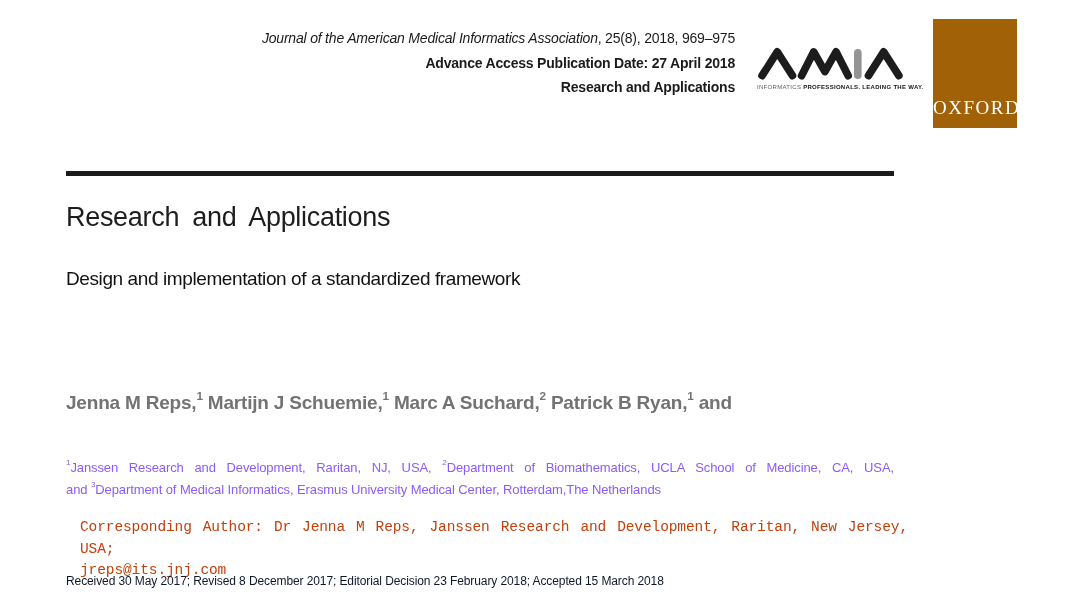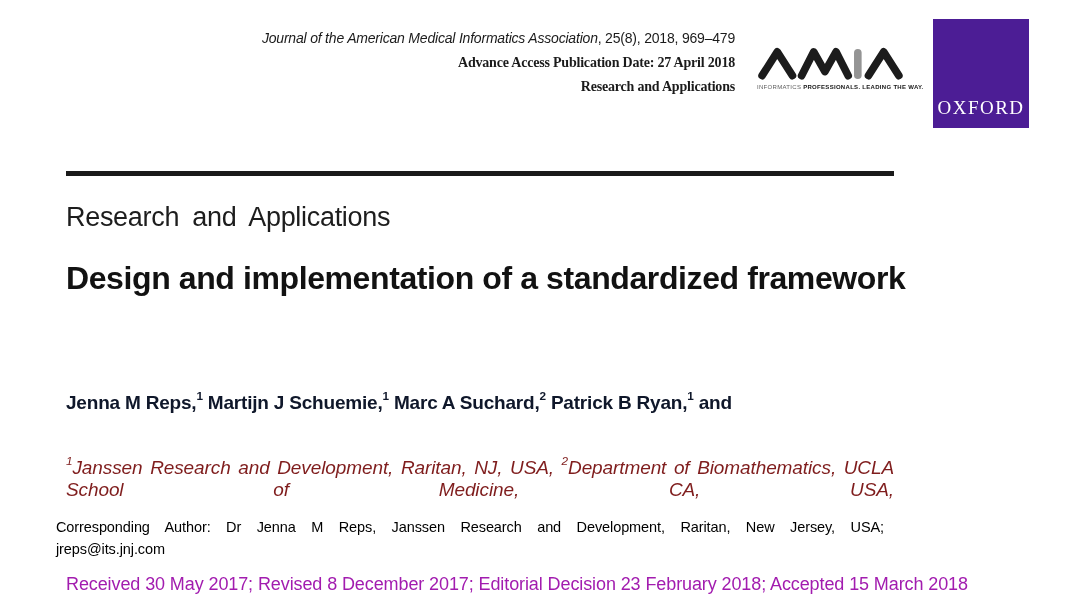", 25(8), 2018, 969–479" span { text: 479 -> 975 }
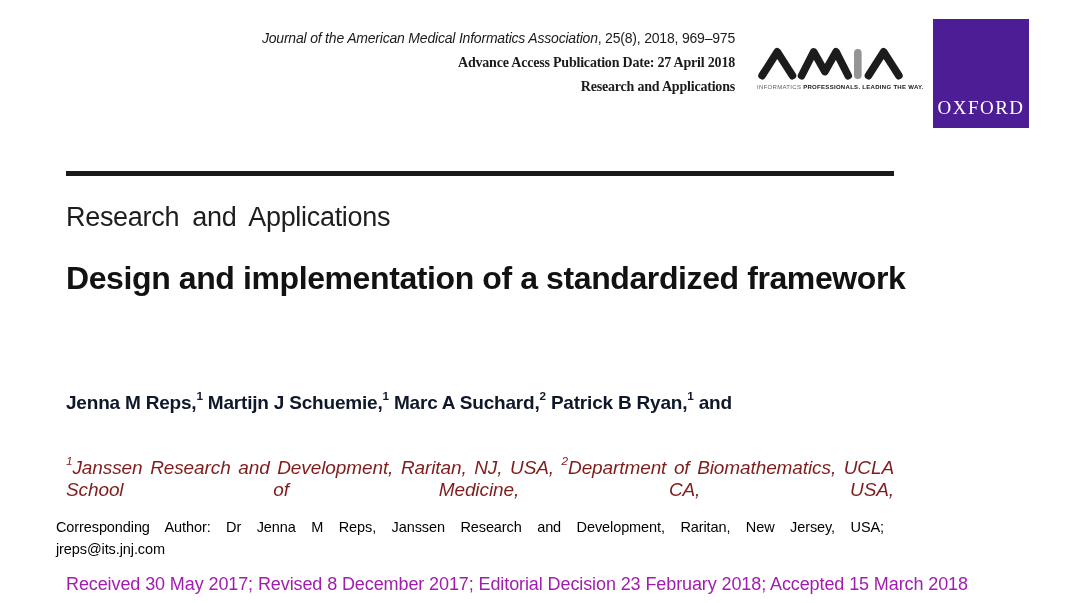"Advance Access Publication Date: 27" .mh-bold { font-family: Liberation Serif, serif -> none }
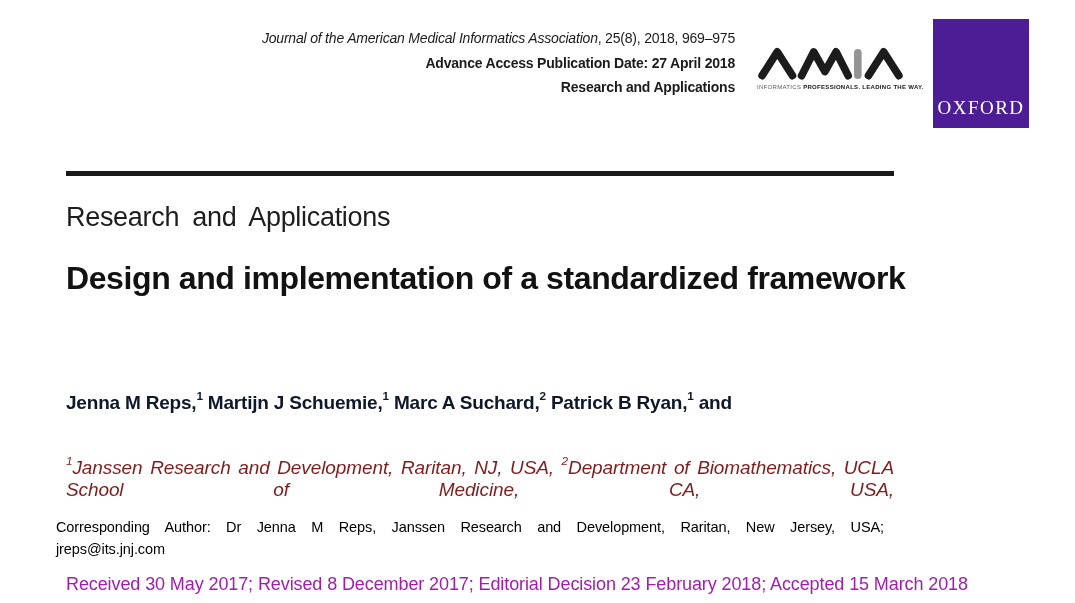"OXFORD" .oxford { background: #4c1d95 -> #a16207; width: 96px -> 84px }
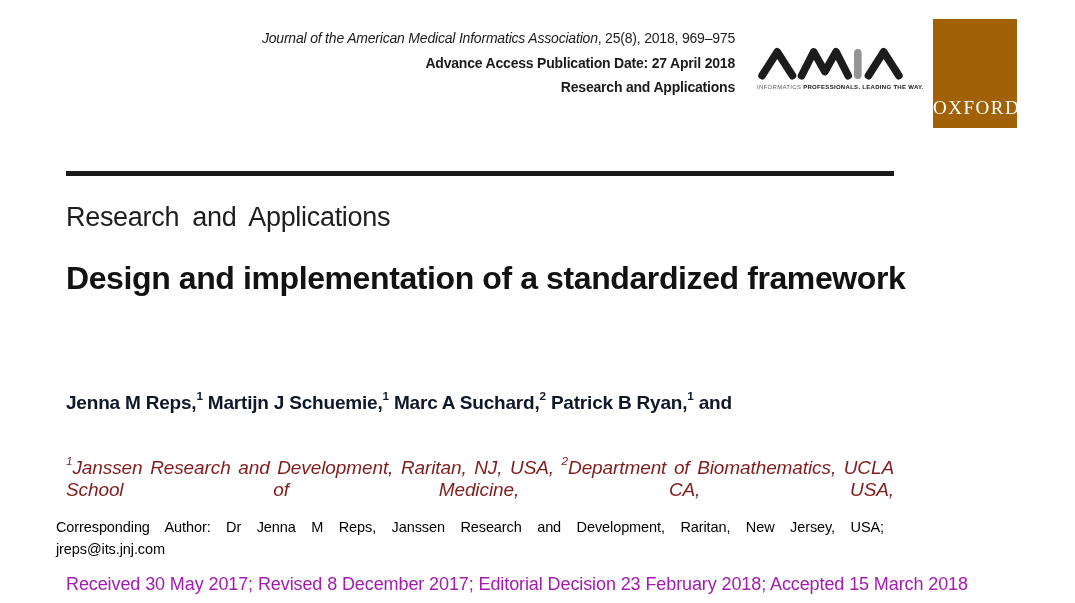"Design and implementation of a" .title { font-size: 32px -> 19px; font-weight: 700 -> 400 }
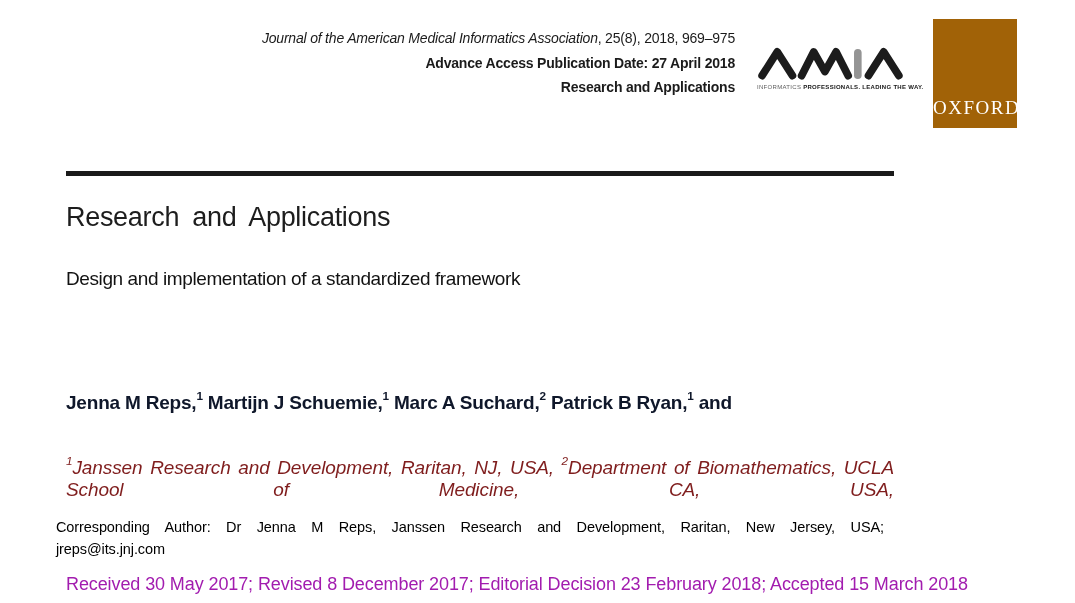"Jenna M Reps,1 Martijn J" .authors { color: #0f172a -> #737373 }
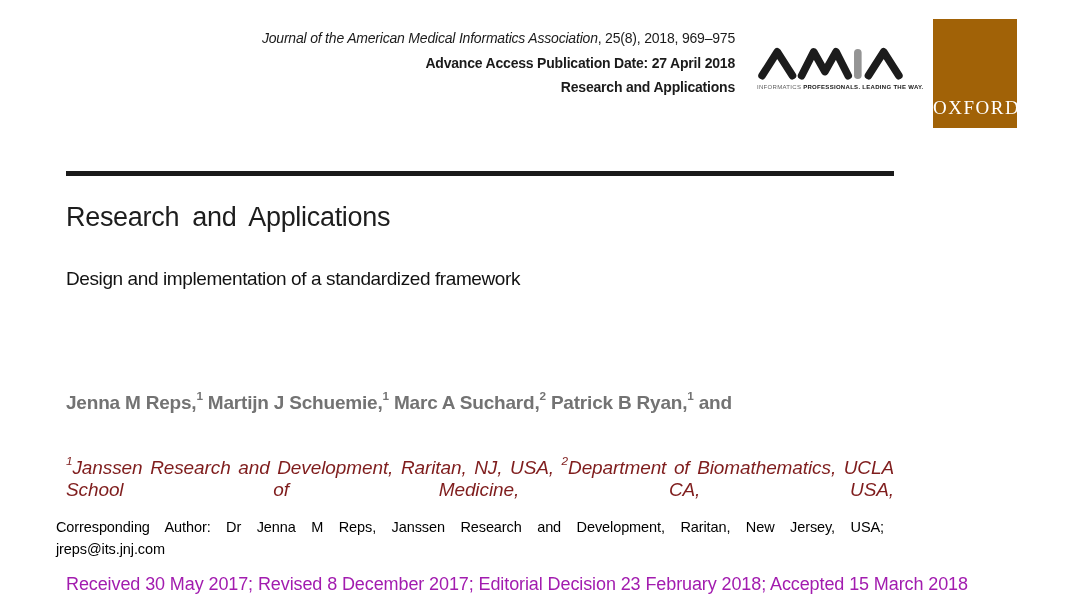"1Janssen Research and Development," .affiliations { color: #7f1d1d -> #8b5cf6; font-size: 19px -> 13px; font-style: italic -> none }
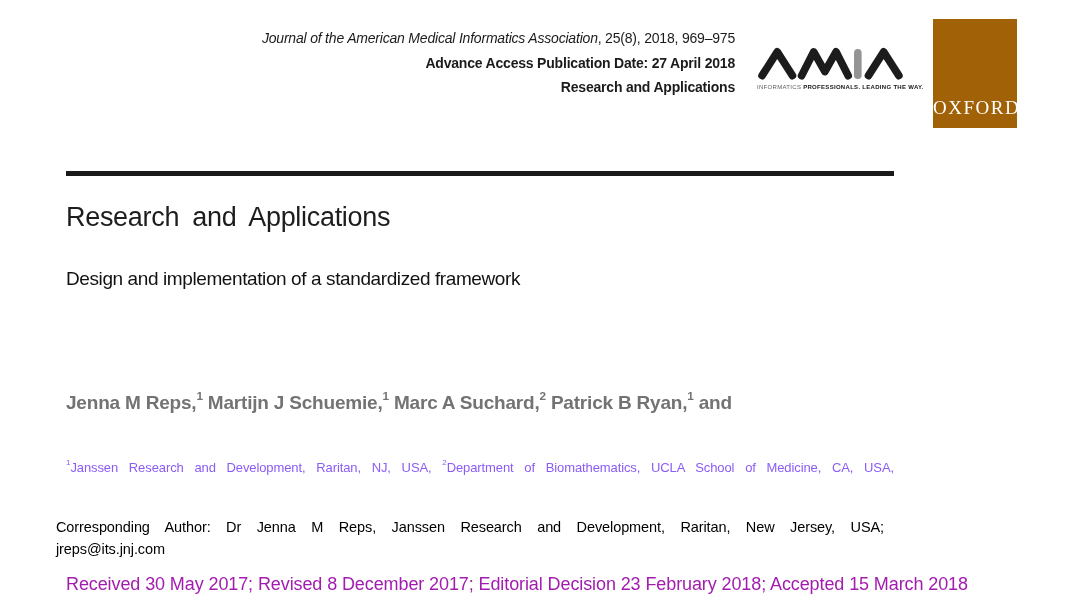"and 3Department of Medical Informatics," div { html: none -> <div><span>and </span><sup>3</sup><span>Department of Medical Informatics, Erasmus University Medical Center, Rotterdam,The Netherlands</span></div> }
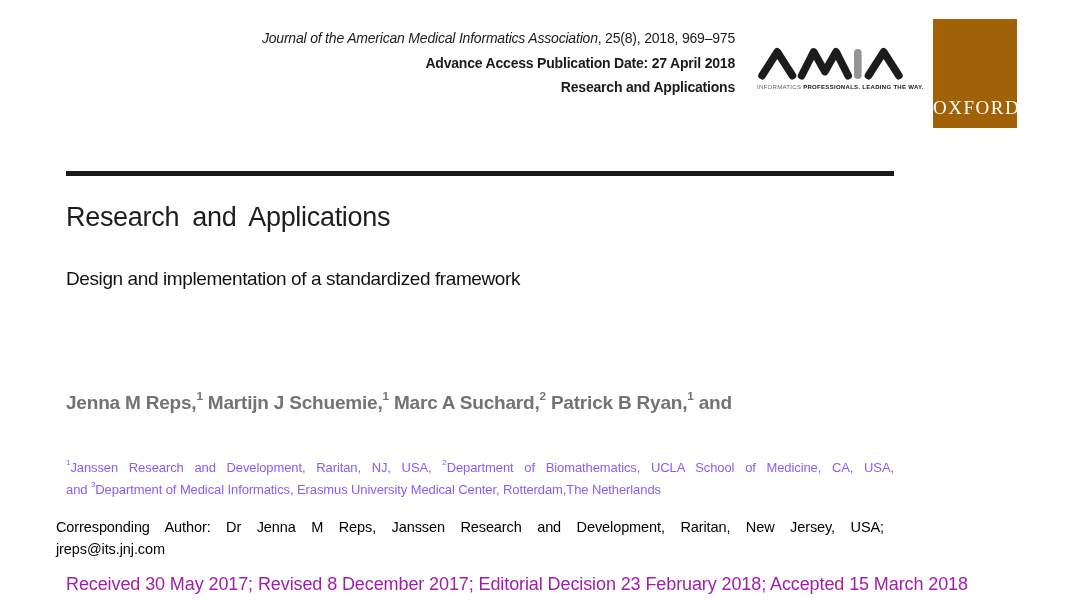"Corresponding Author: Dr Jenna M" .corresponding { color: #000000 -> #c2410c; font-family: none -> Liberation Mono, monospace; left: 56px -> 80px }
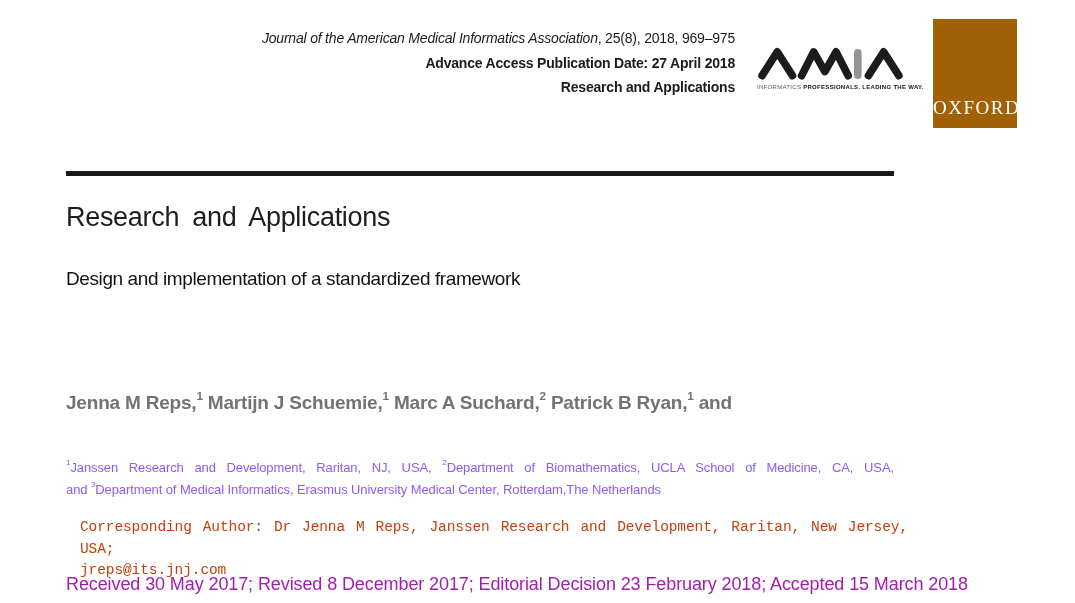"Received 30 May 2017; Revised" .history { color: #a21caf -> #0f172a; font-size: 18px -> 12px }
